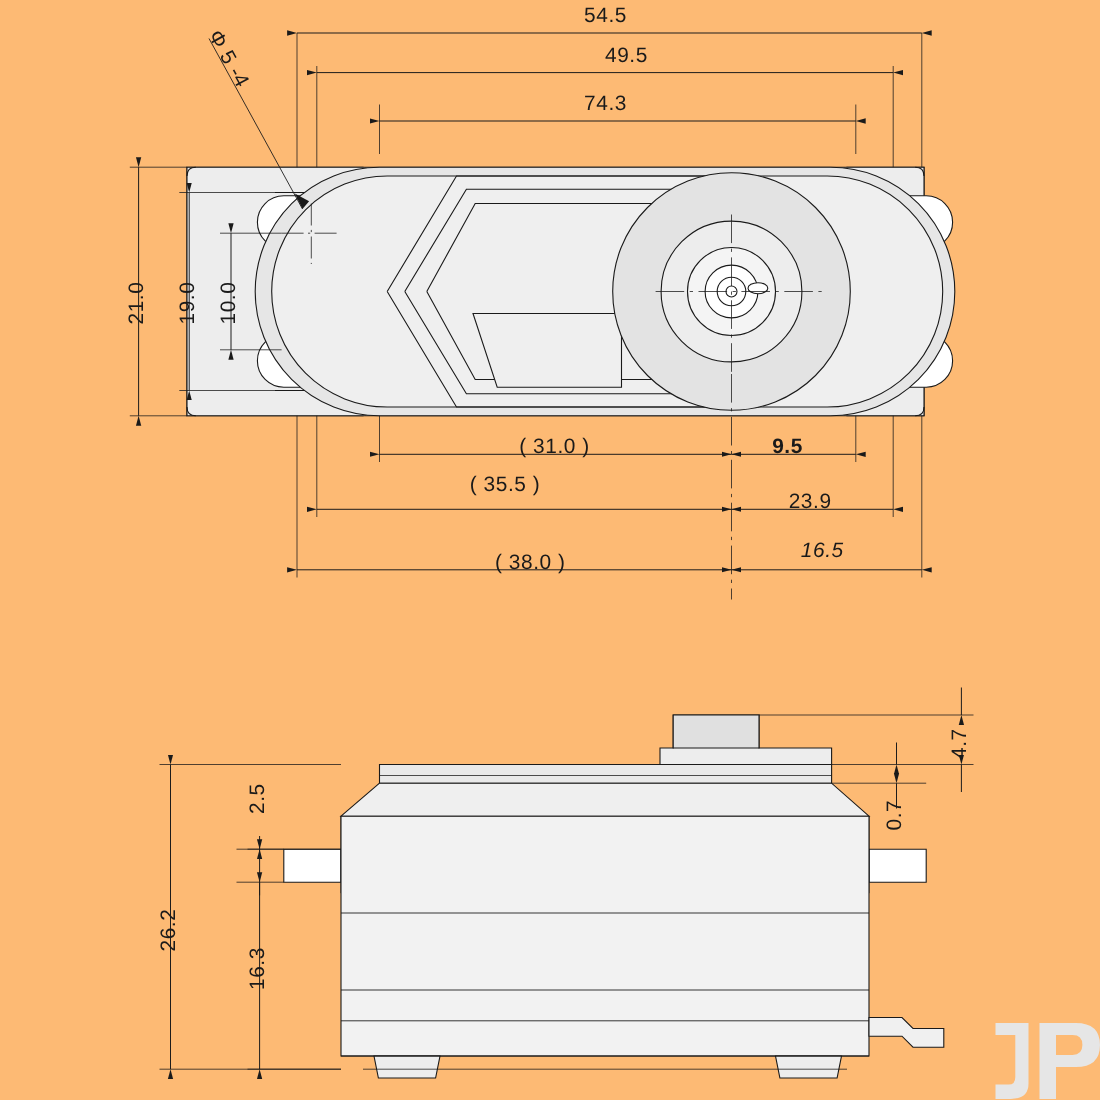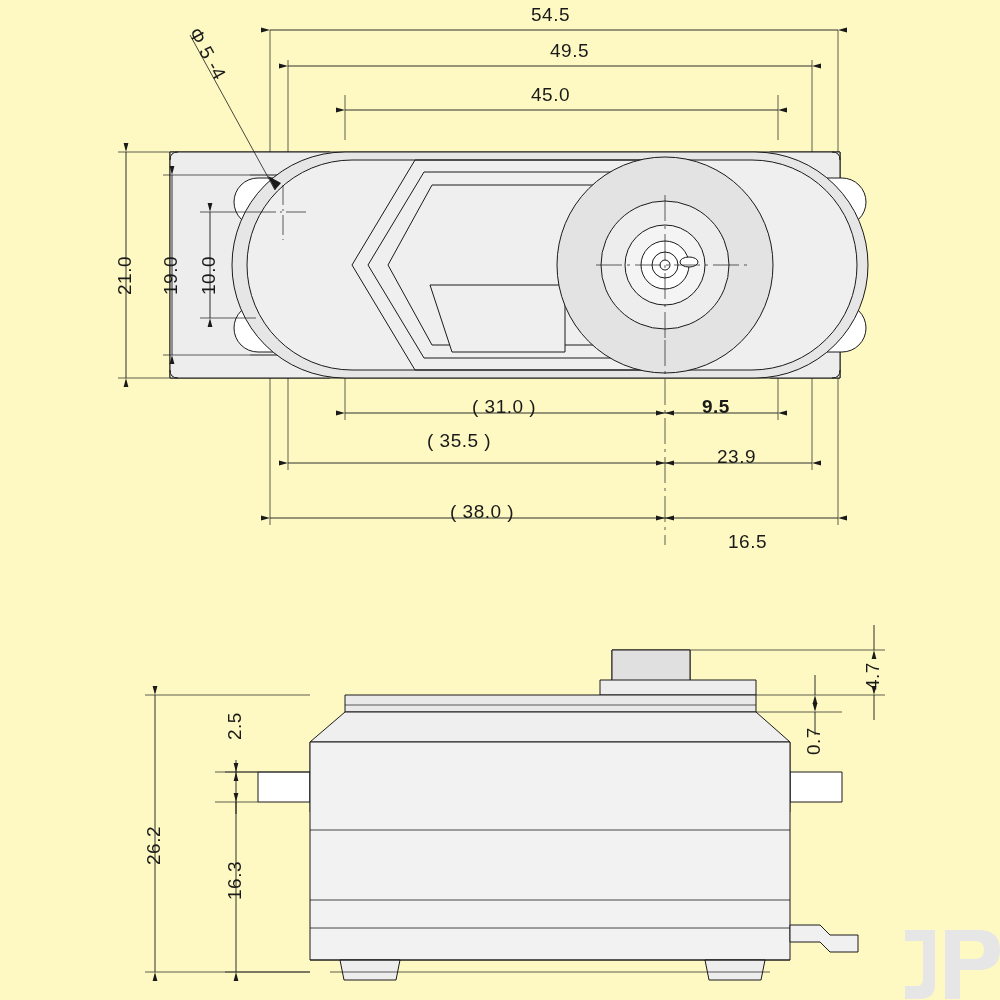"54.5" #page { background: #fef9c3 -> #fdba74 }
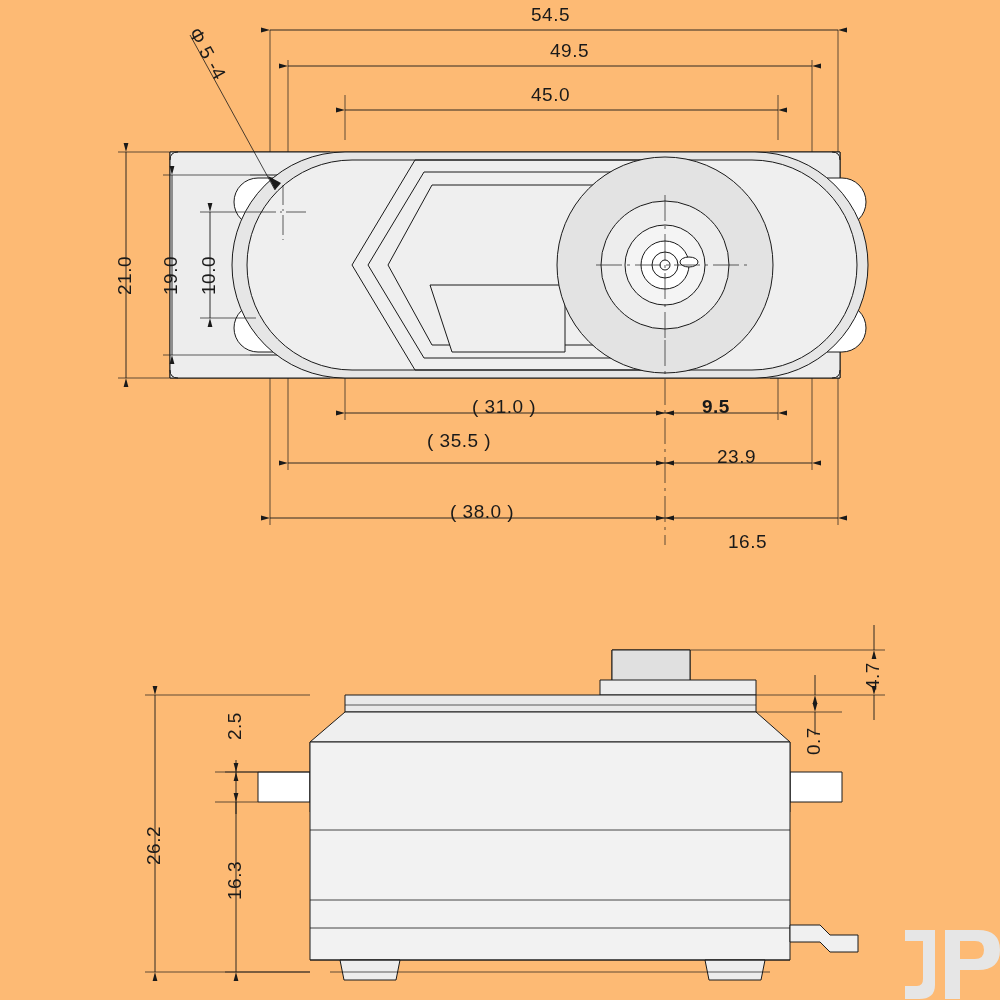"45.0" div.dim-text { text: 45.0 -> 74.3 }
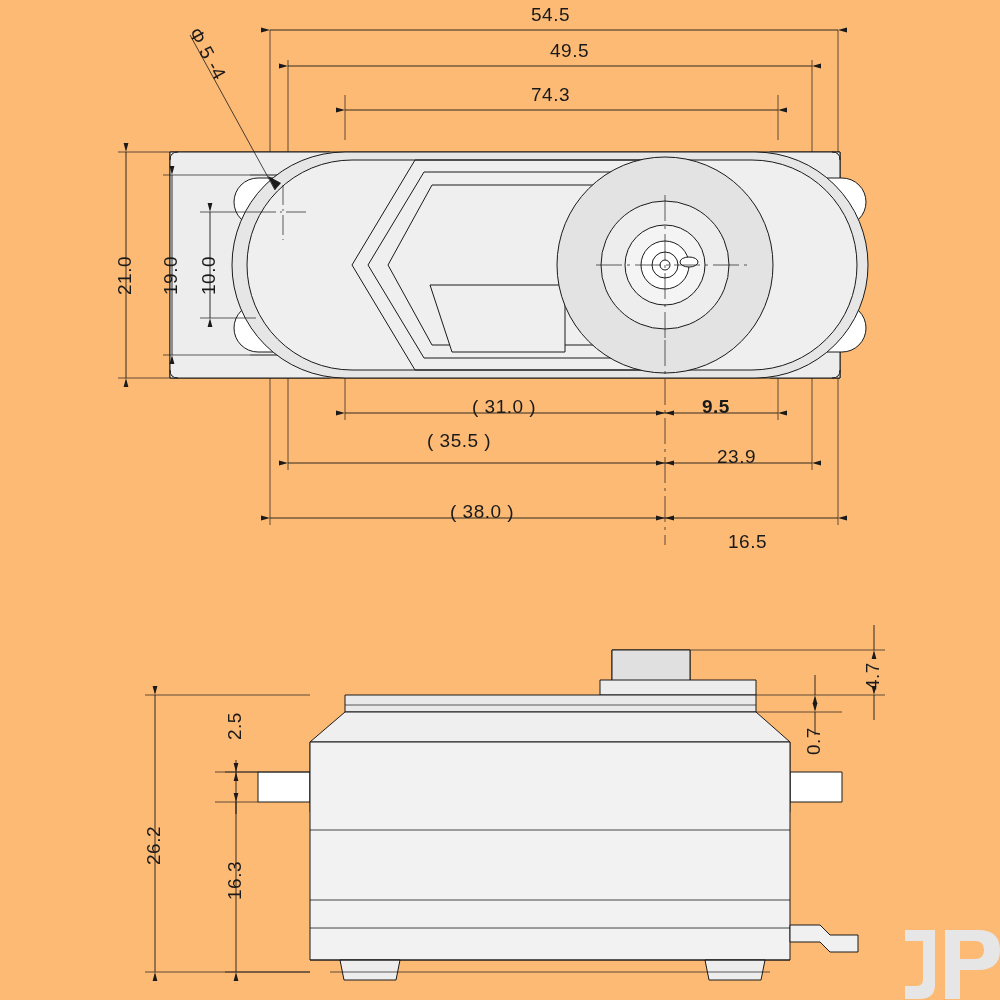"16.5" div.dim-text { font-style: none -> italic; top: 531px -> 490px }
